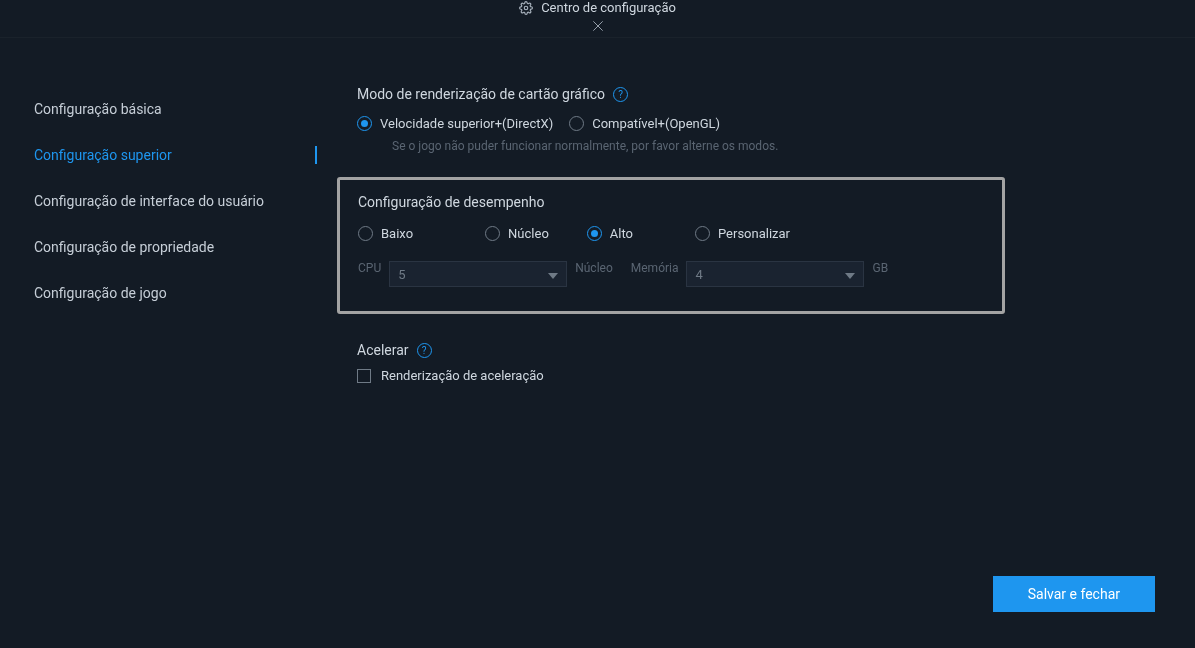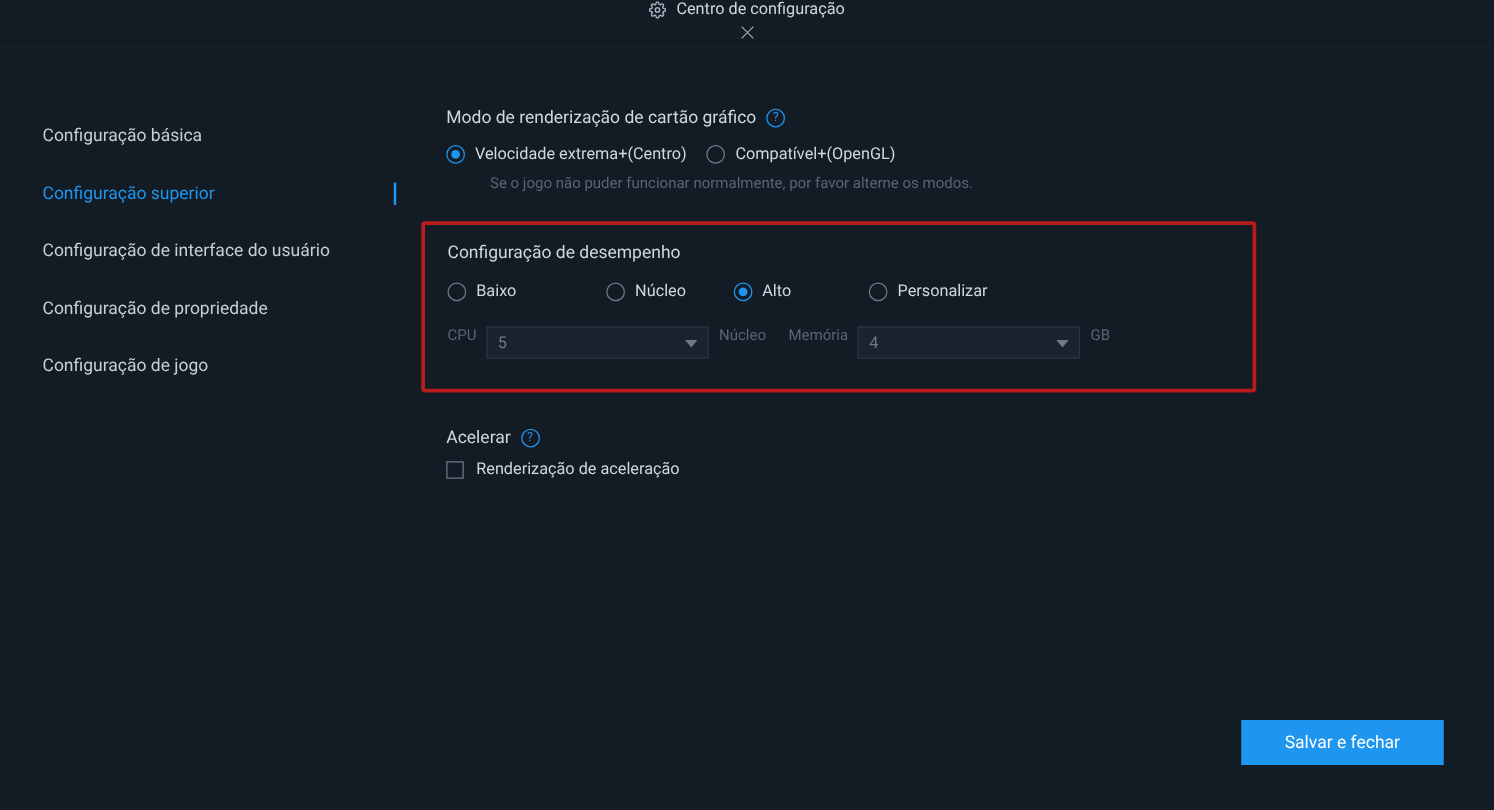"Velocidade extrema+(Centro)" span.radio-label { text: extrema+(Centro -> superior+(DirectX }
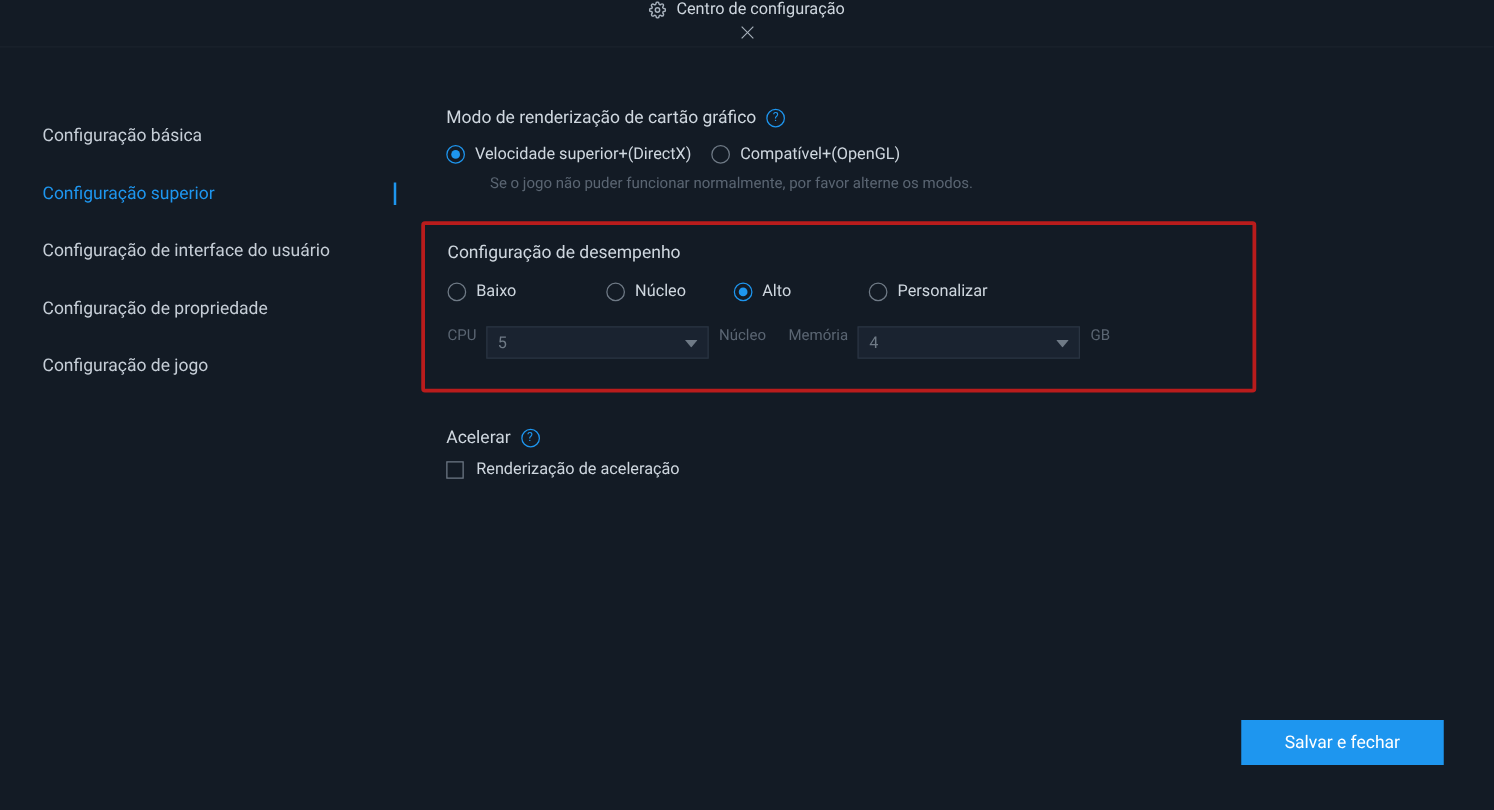"Configuração de desempenho" .highlight-box { border: 3px solid #b91c1c -> 3px solid #a3a3a3 }
